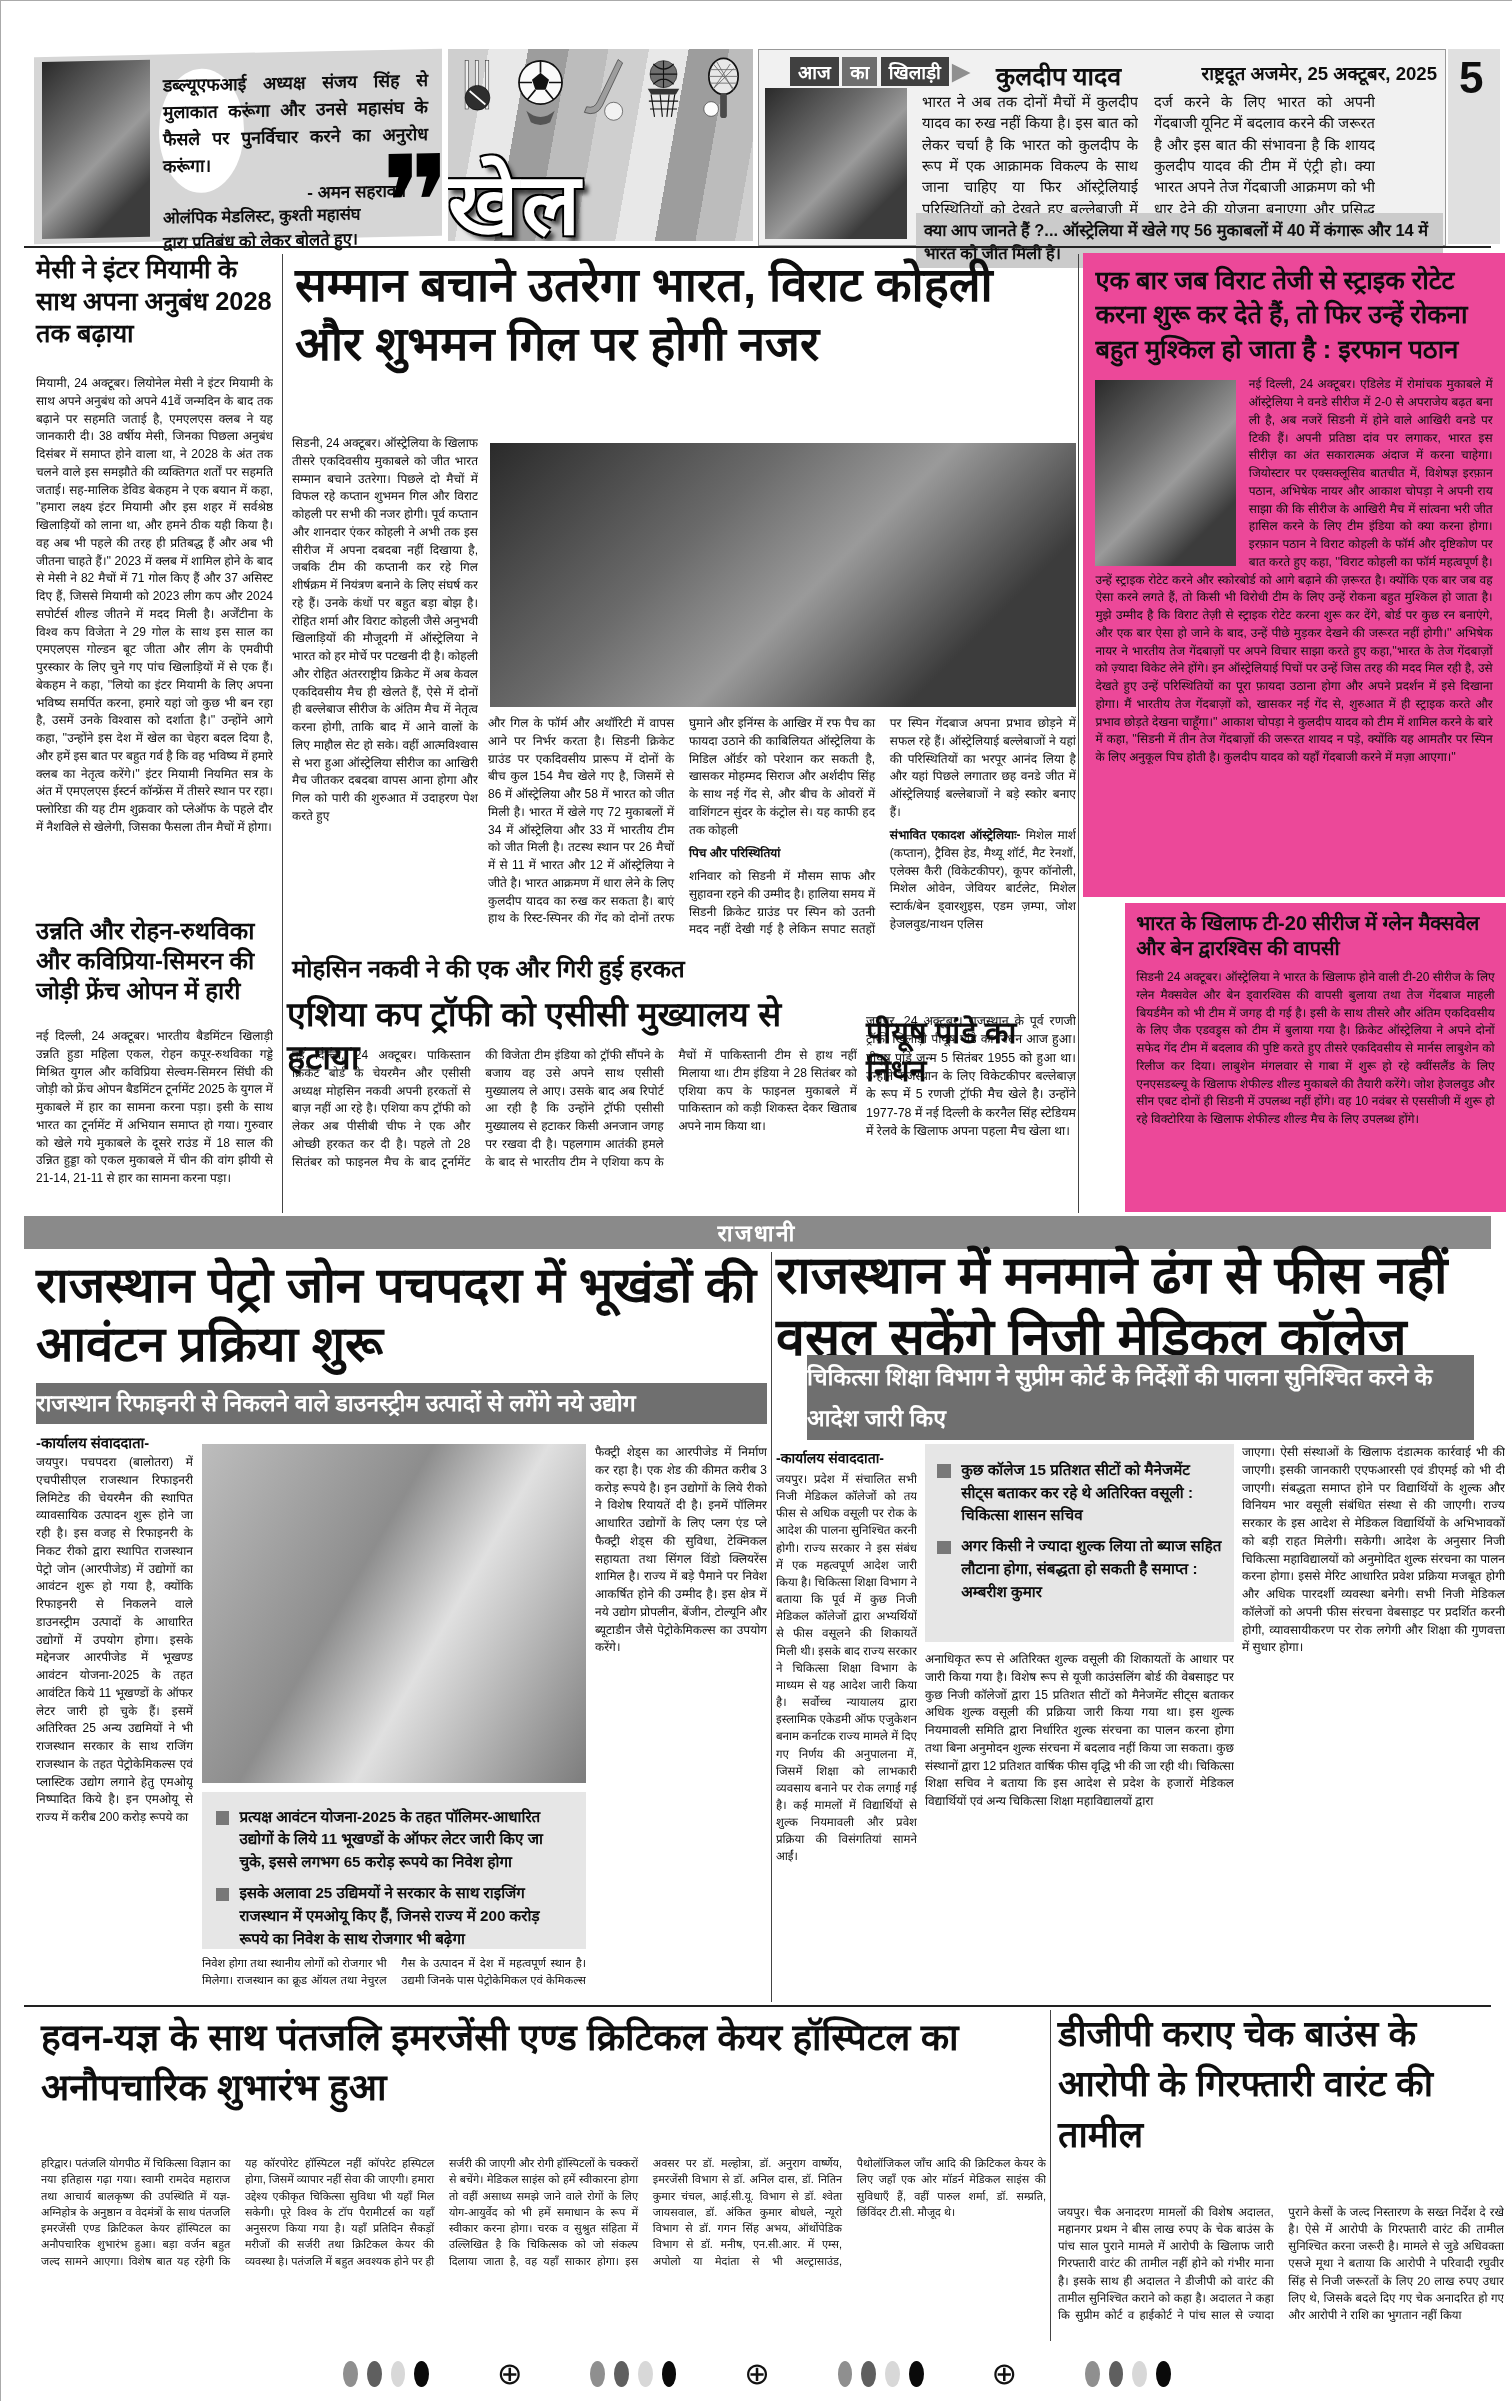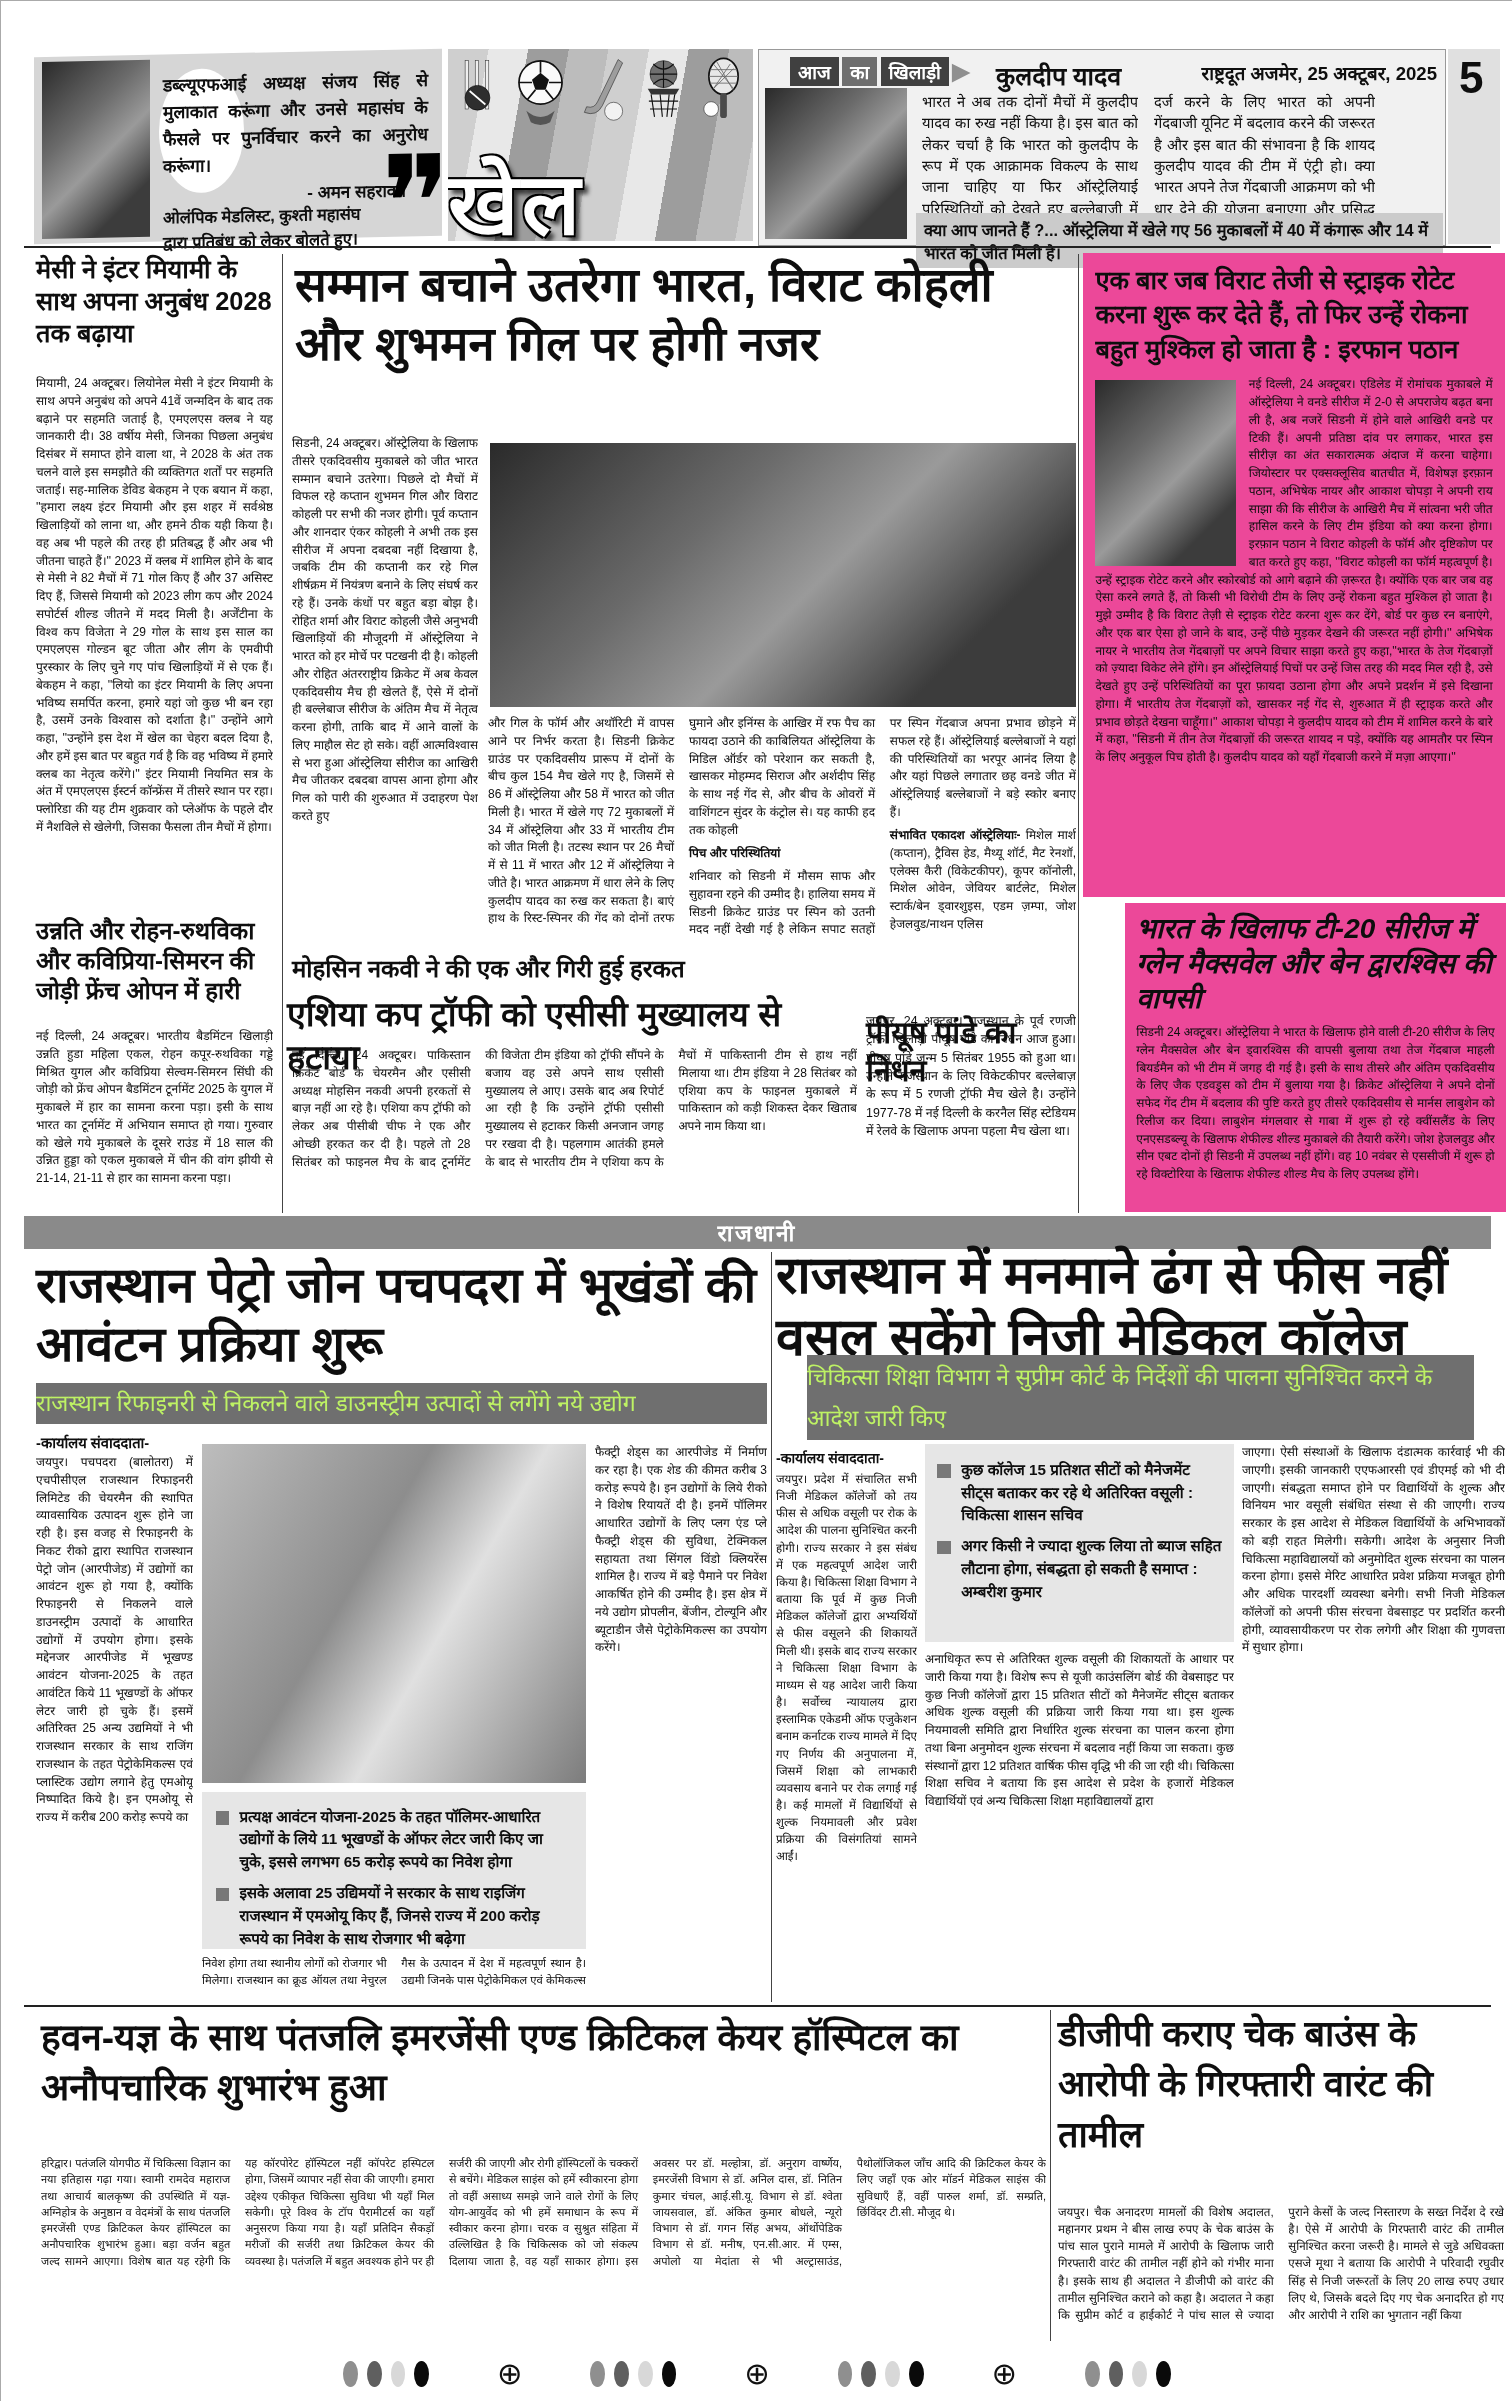"भारत के खिलाफ टी-20 सीरीज" div.h-sm { font-size: 28px -> 20px; font-style: italic -> none }
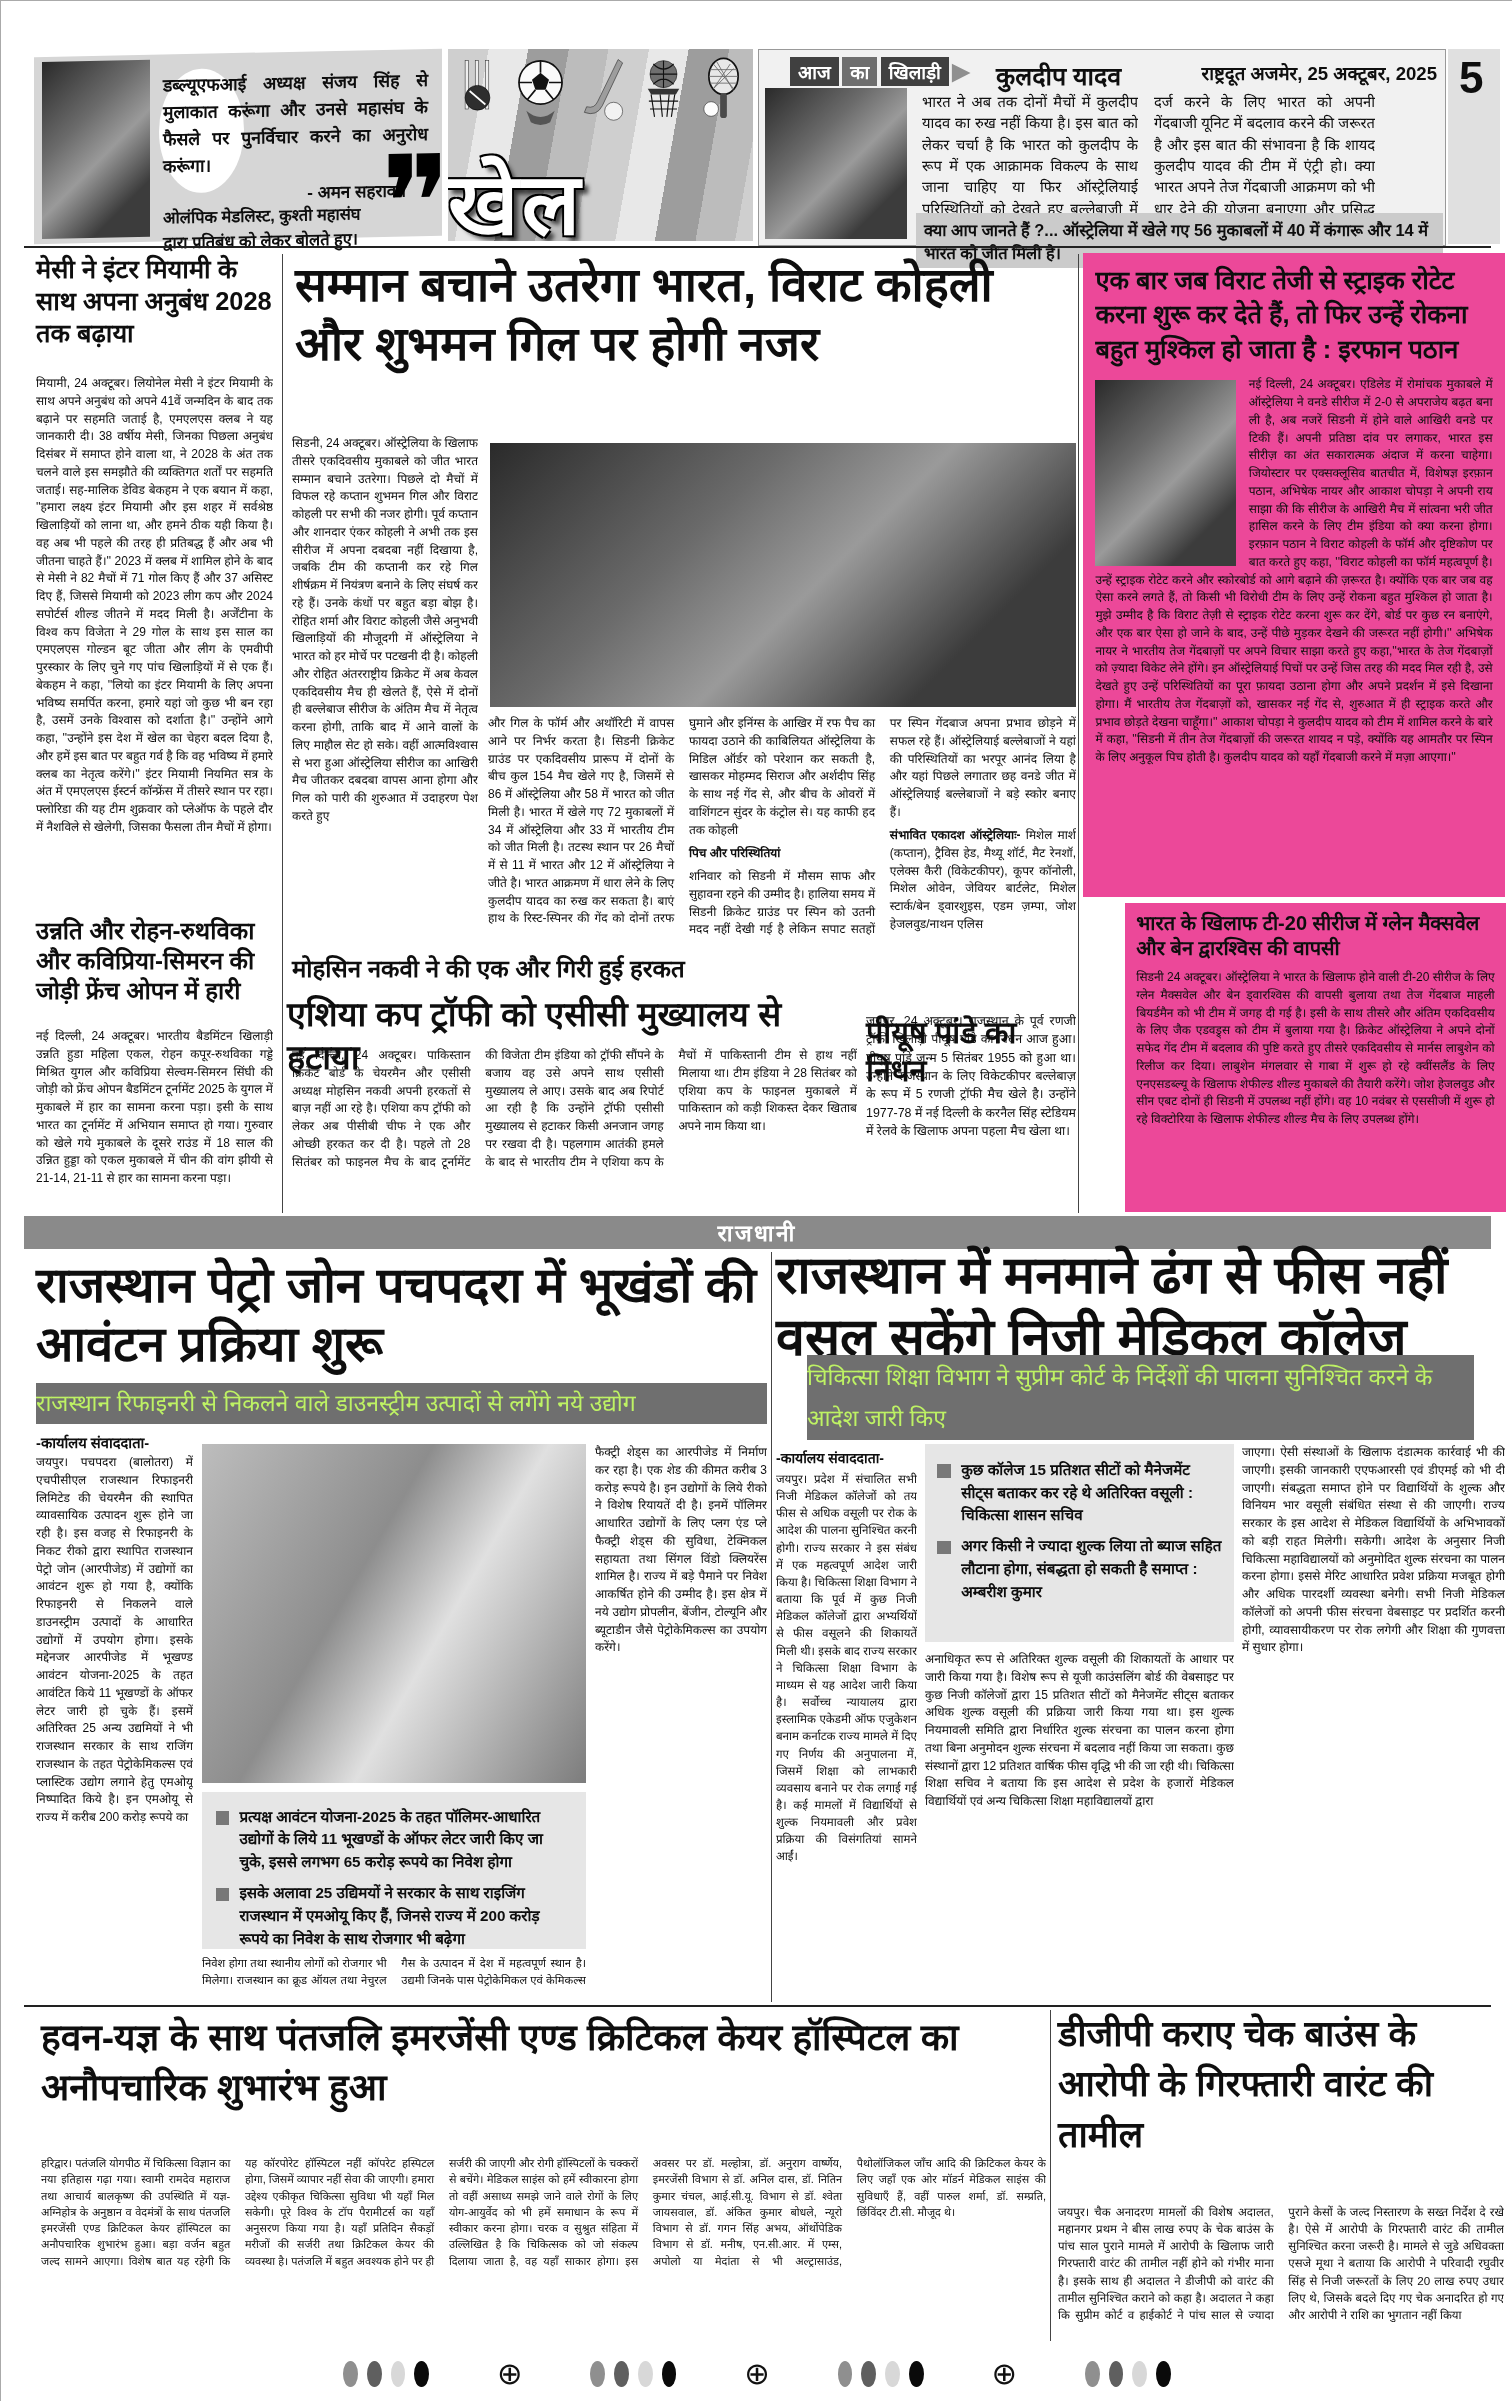"चिकित्सा शिक्षा विभाग ने सुप्रीम" .subbar { color: #bef264 -> #ffffff; font-weight: normal -> bold }
